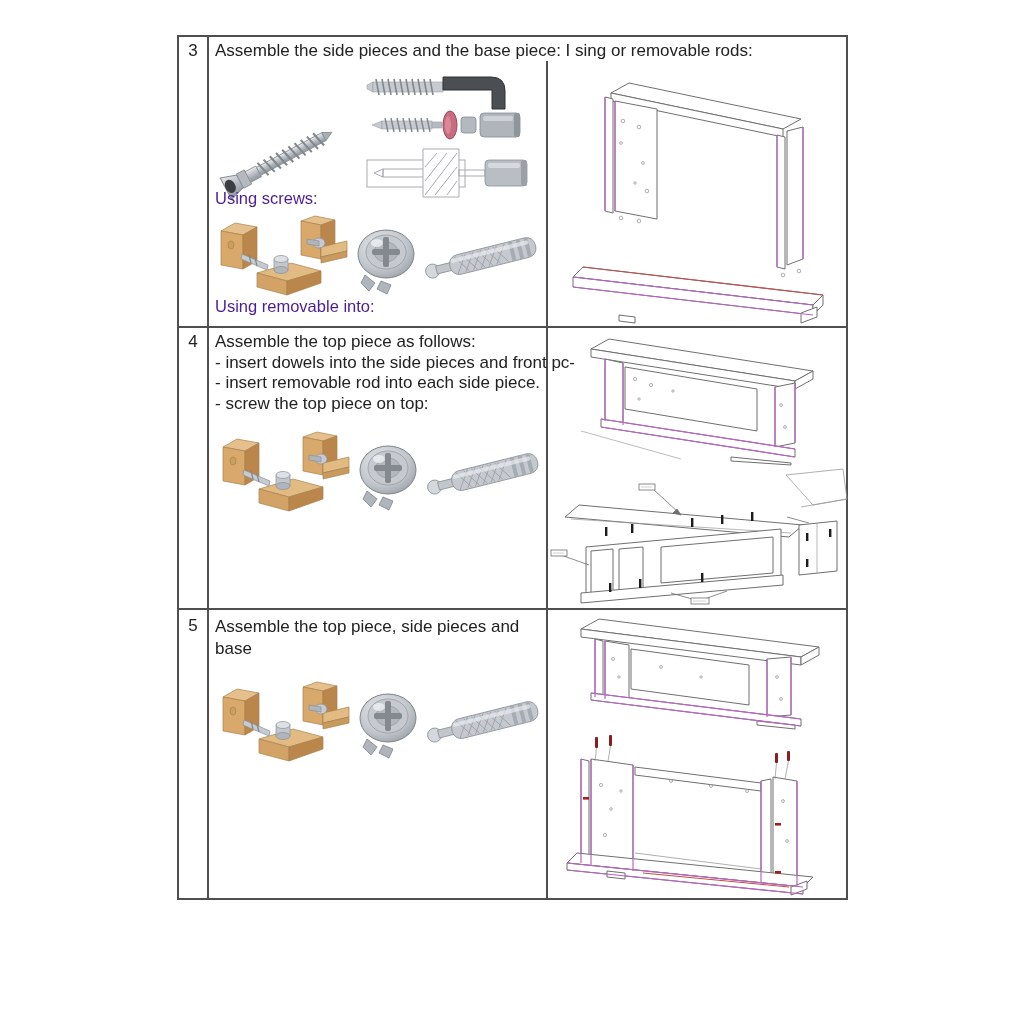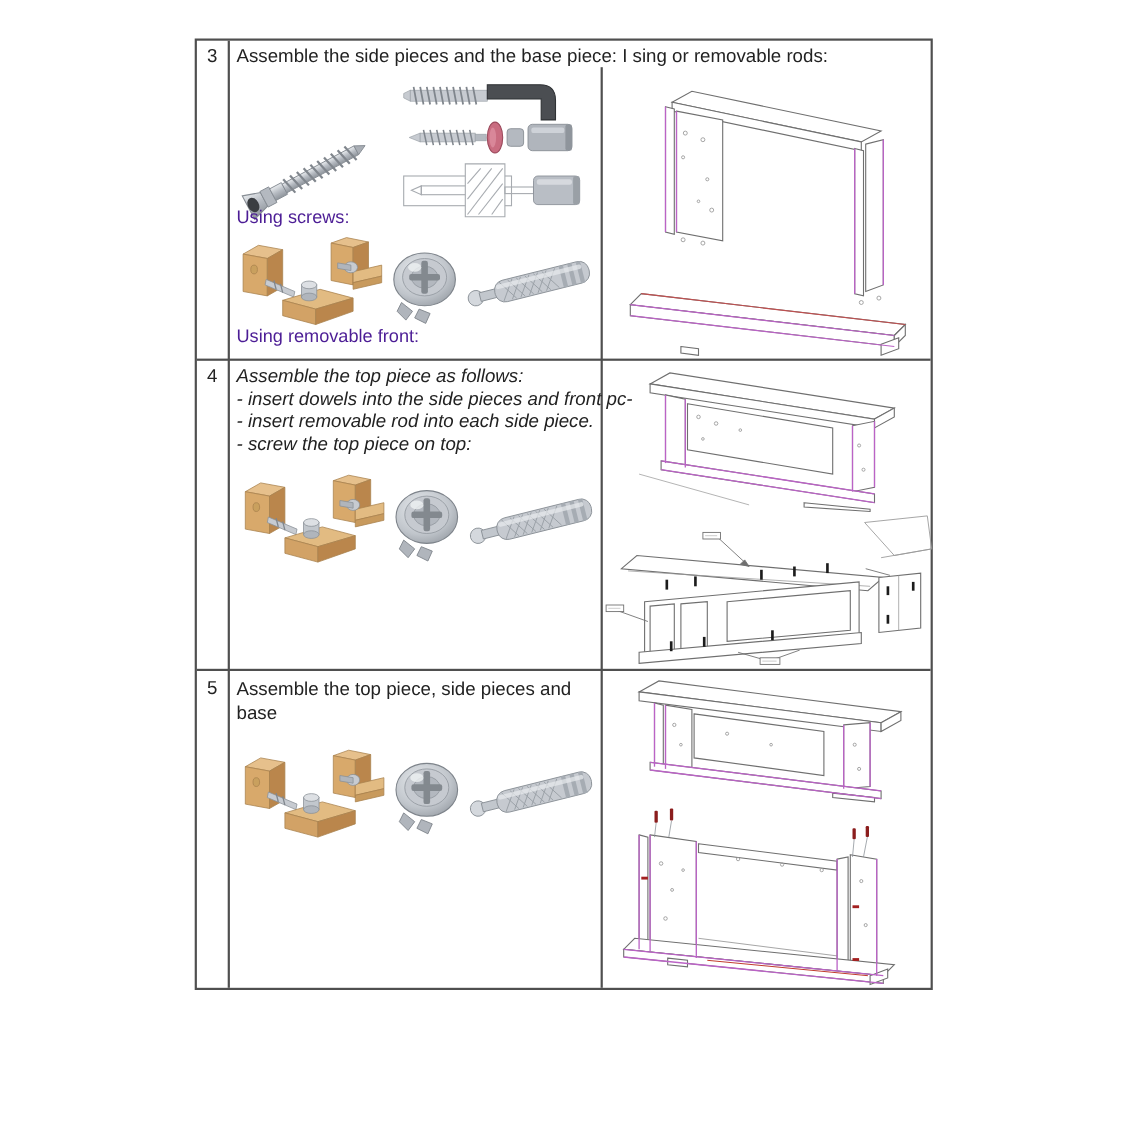"Using removable front:" div.caption { text: front -> into }
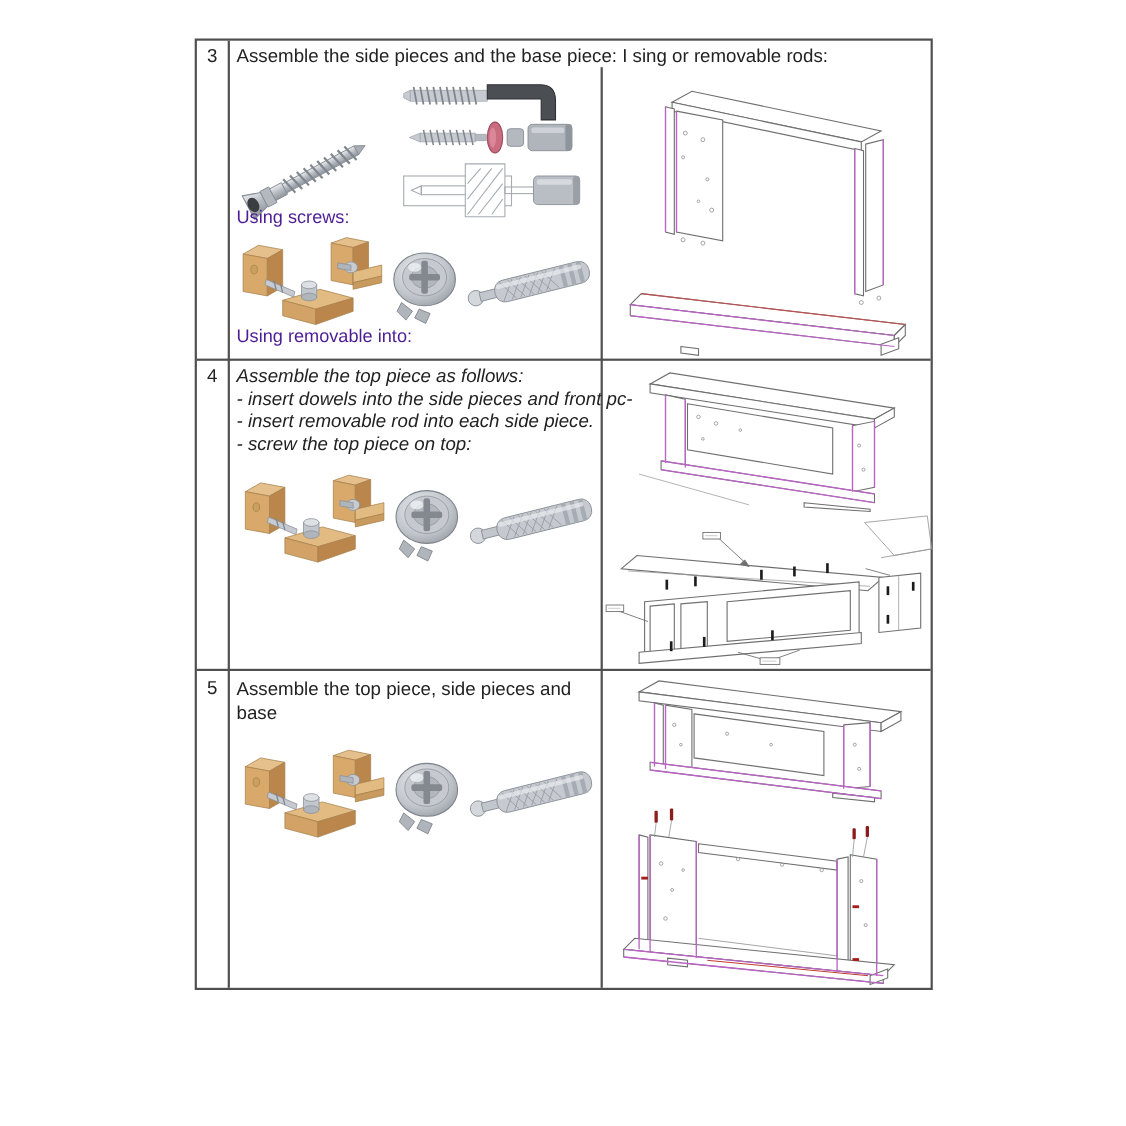"Assemble the top piece as" div.bullets { font-style: italic -> none }
